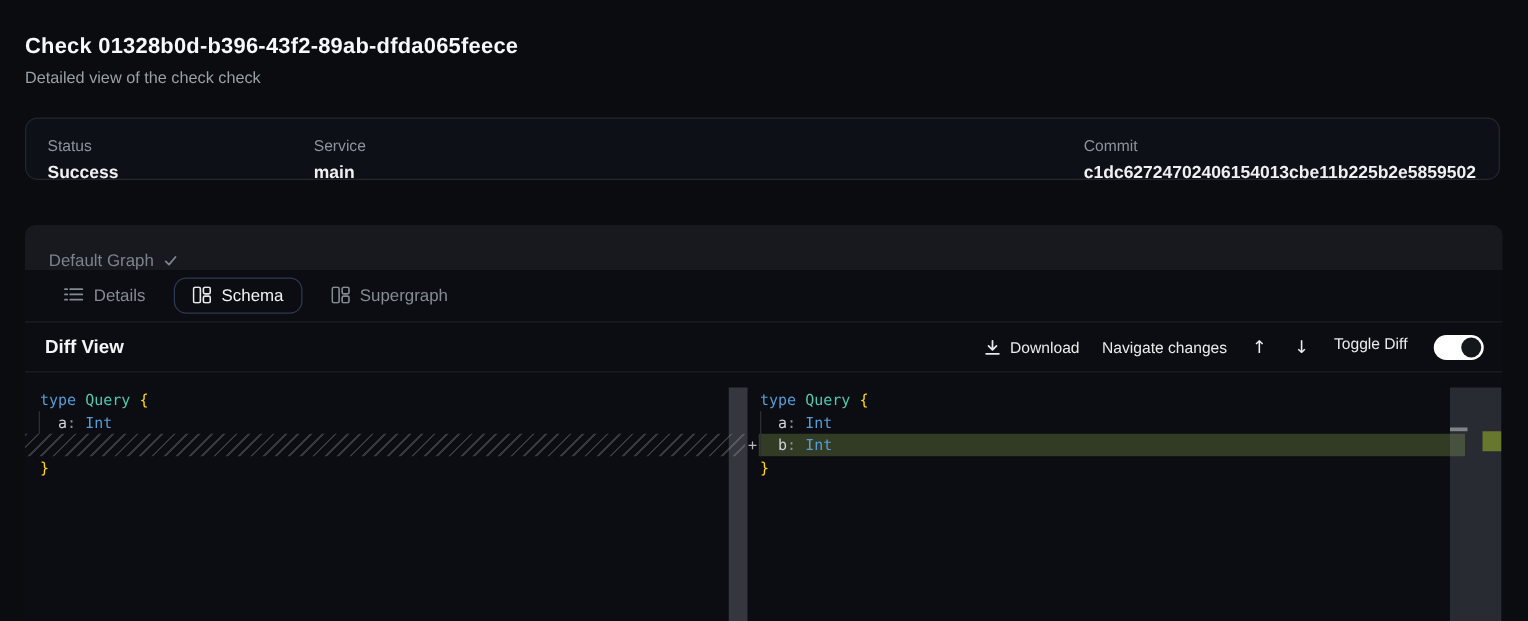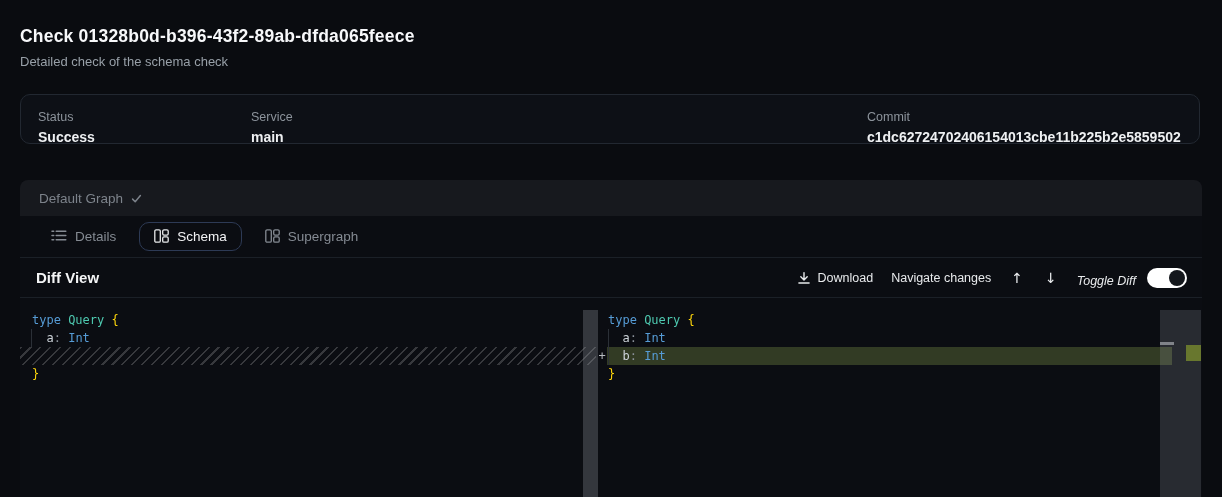"Detailed check of the schema" div.page-subtitle { text: check of the schema -> view of the check }
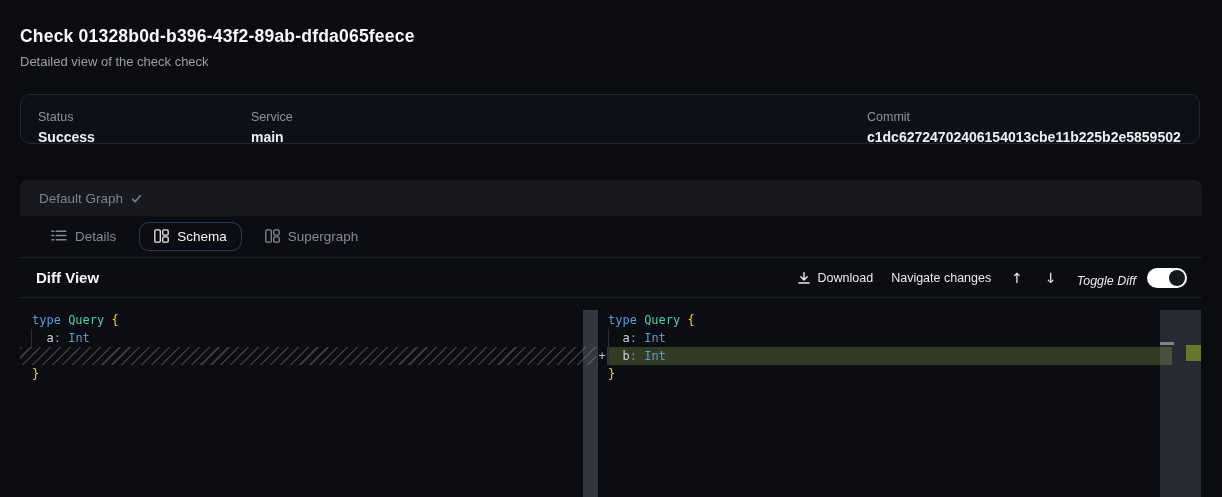"Default Graph" .graph-tabs { align-items: center -> flex-end }
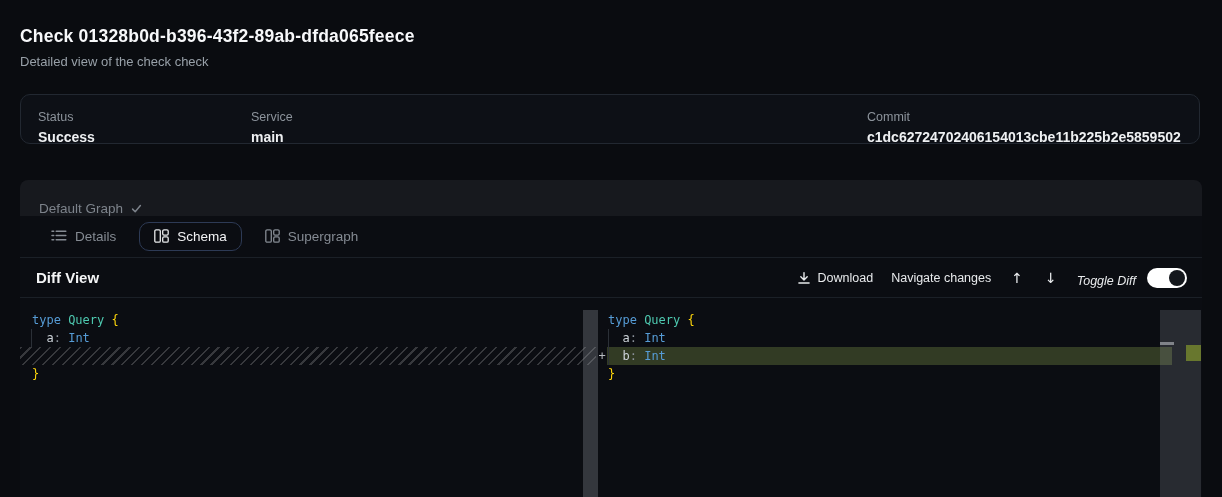"Toggle Diff" .toggle-group { align-items: flex-end -> flex-start; font-style: italic -> none; gap: 11px -> 21px }
